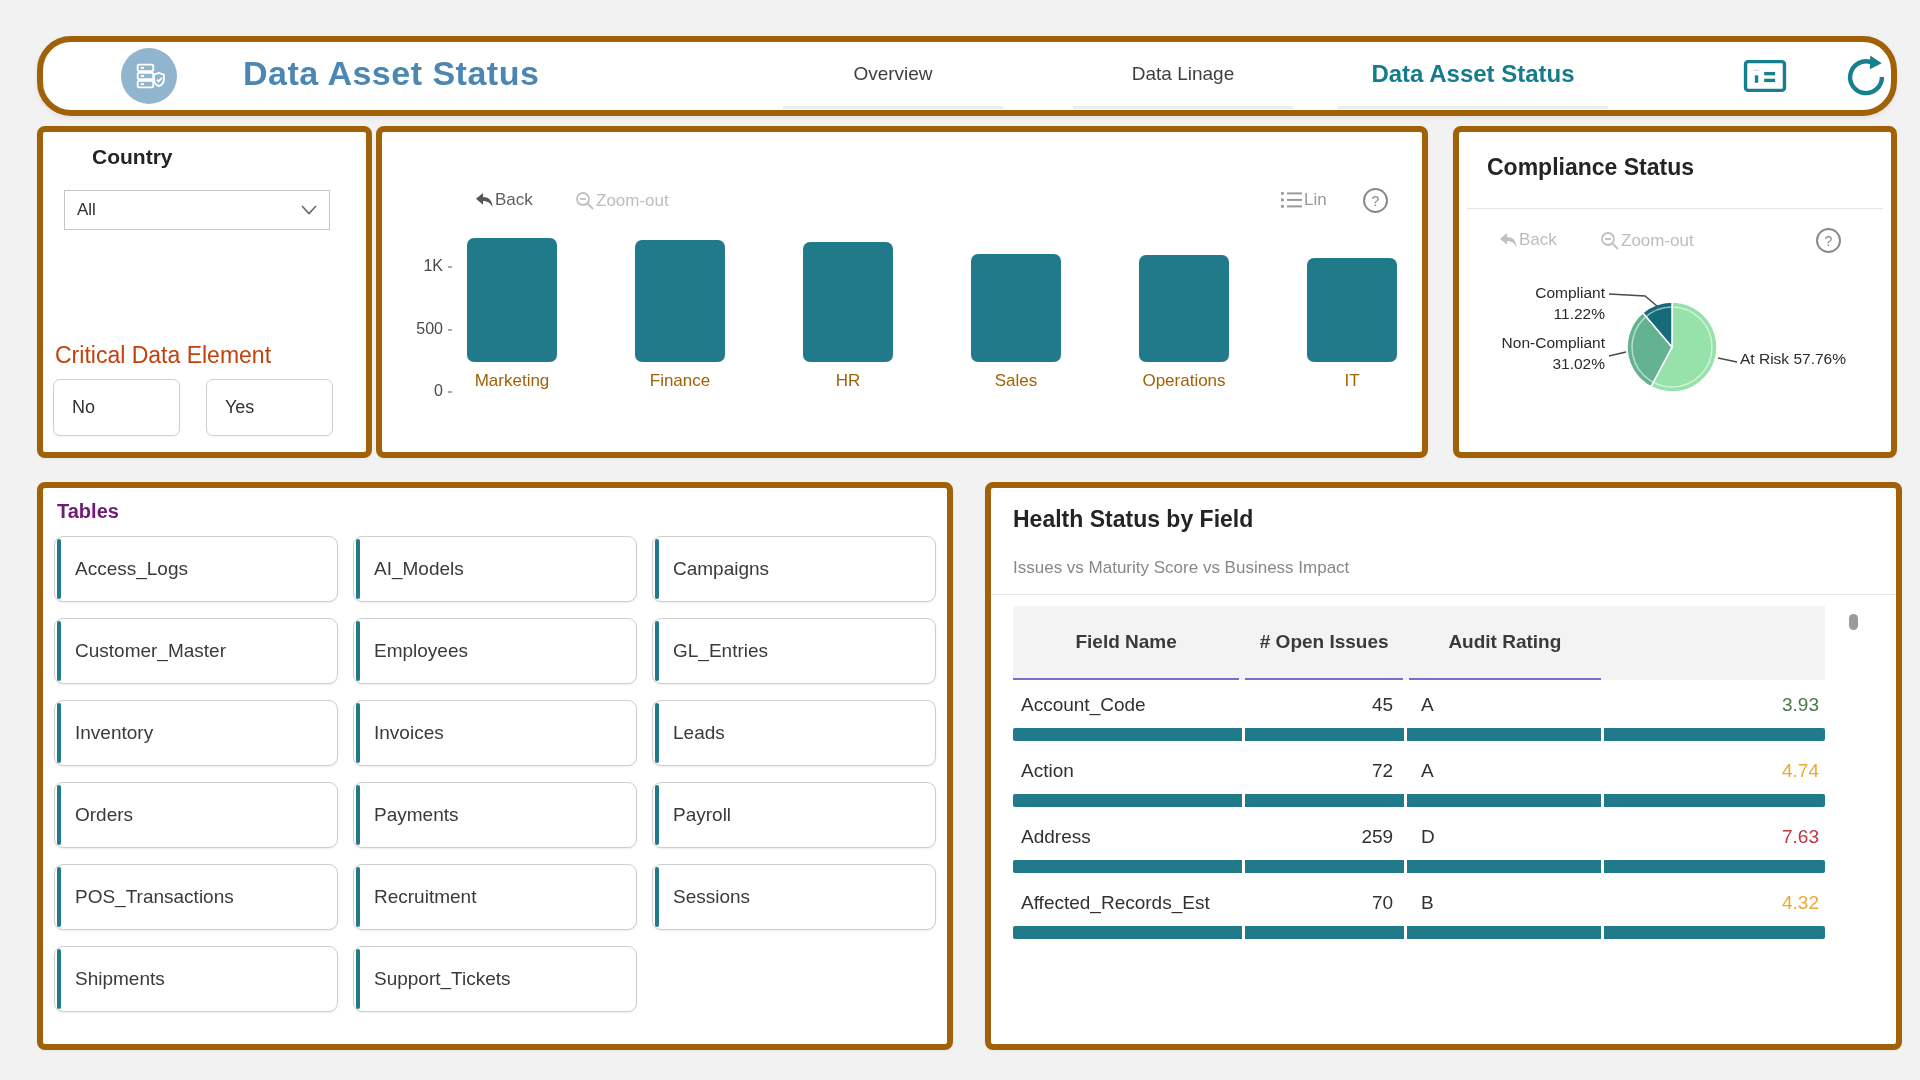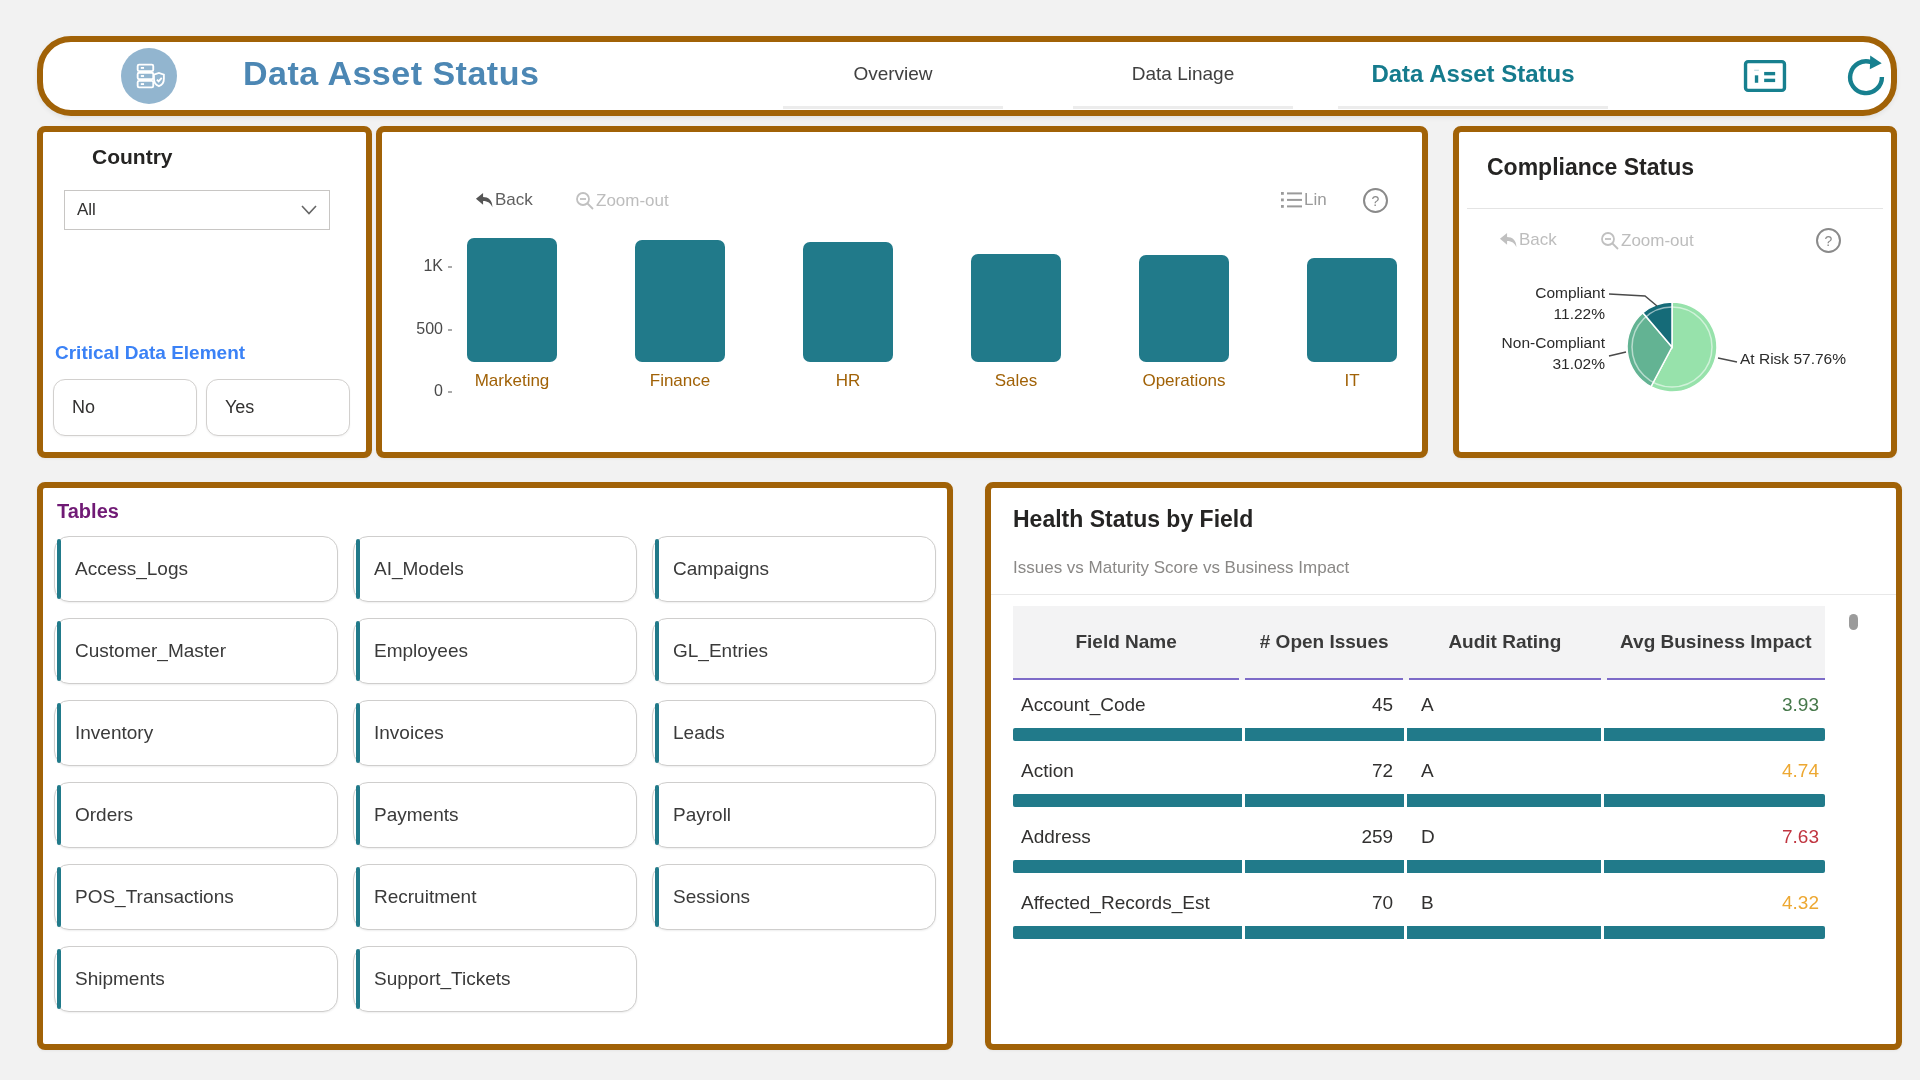"Critical Data Element" .cde-label { color: #3b82f6 -> #c2410c; font-size: 19px -> 23px; font-weight: bold -> normal }
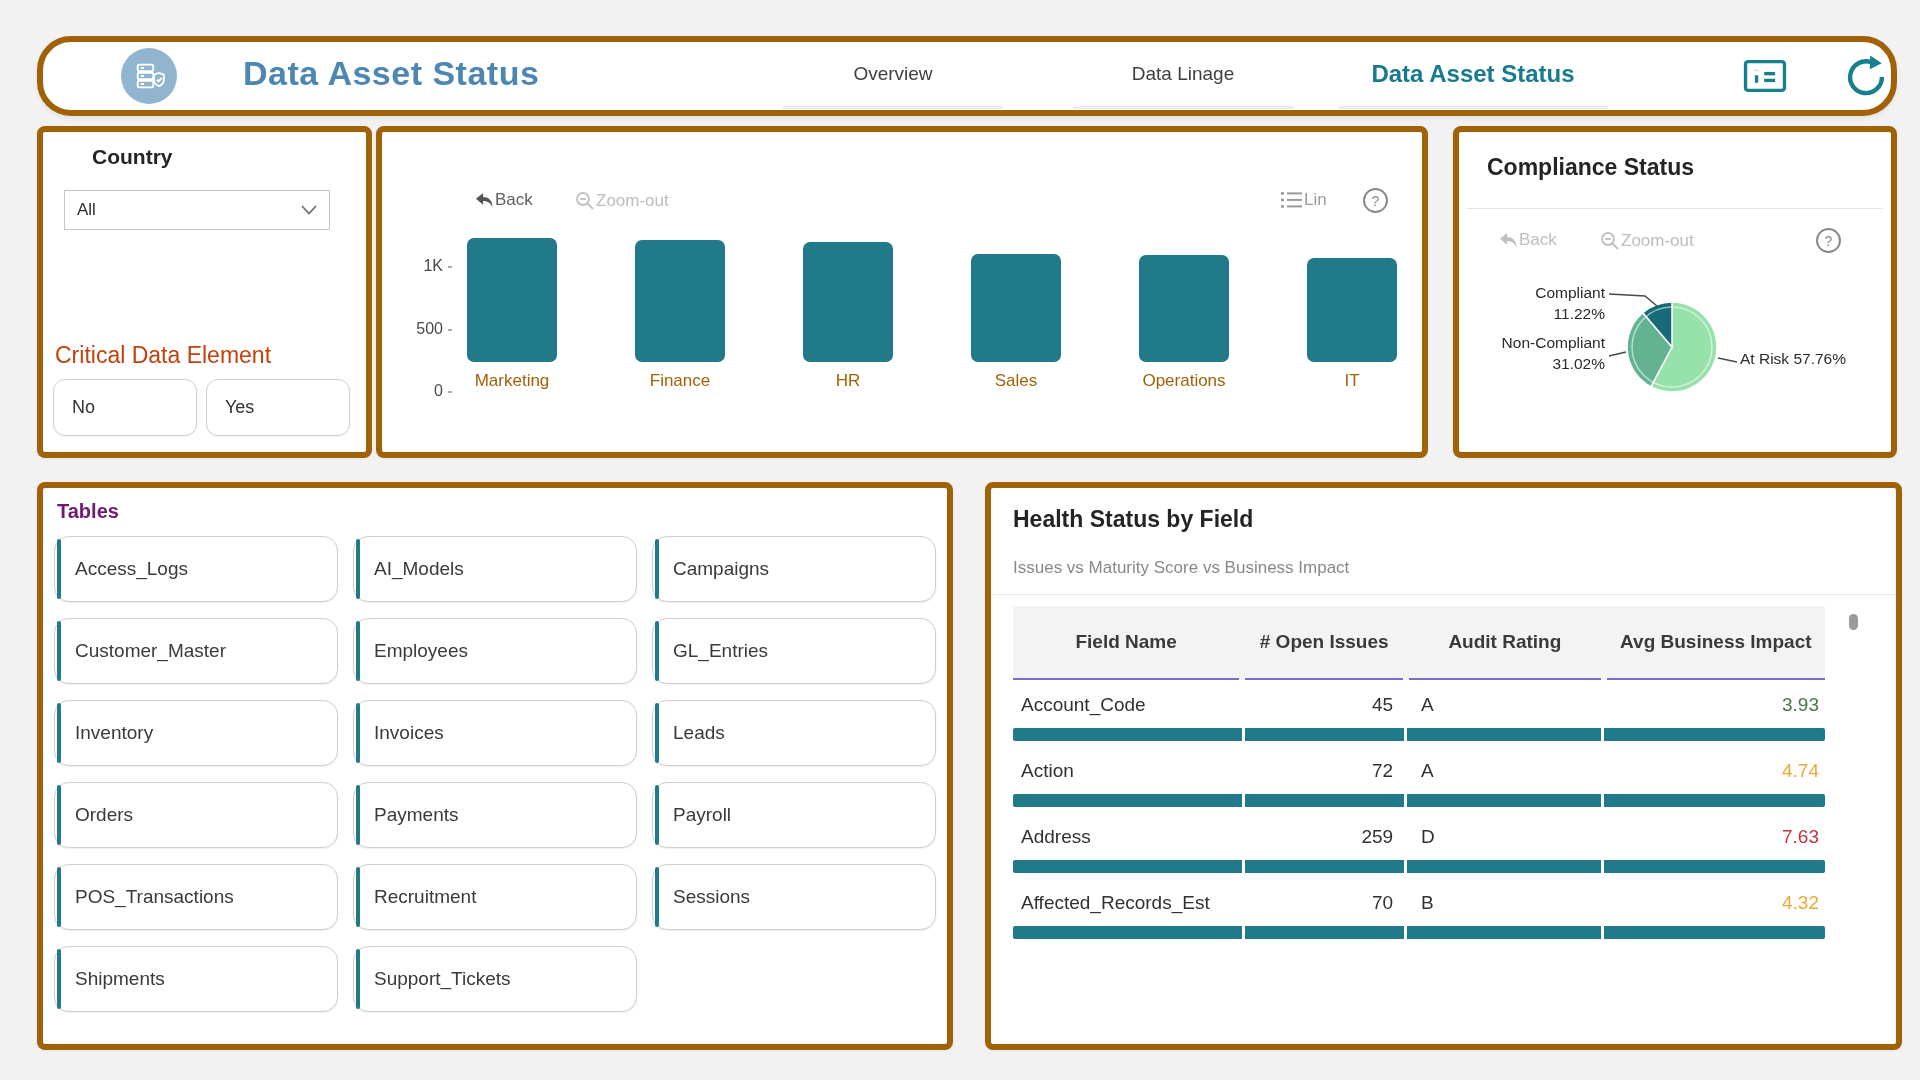"No" .cde-btn { border-radius: 12px -> 7px; width: 144px -> 127px }
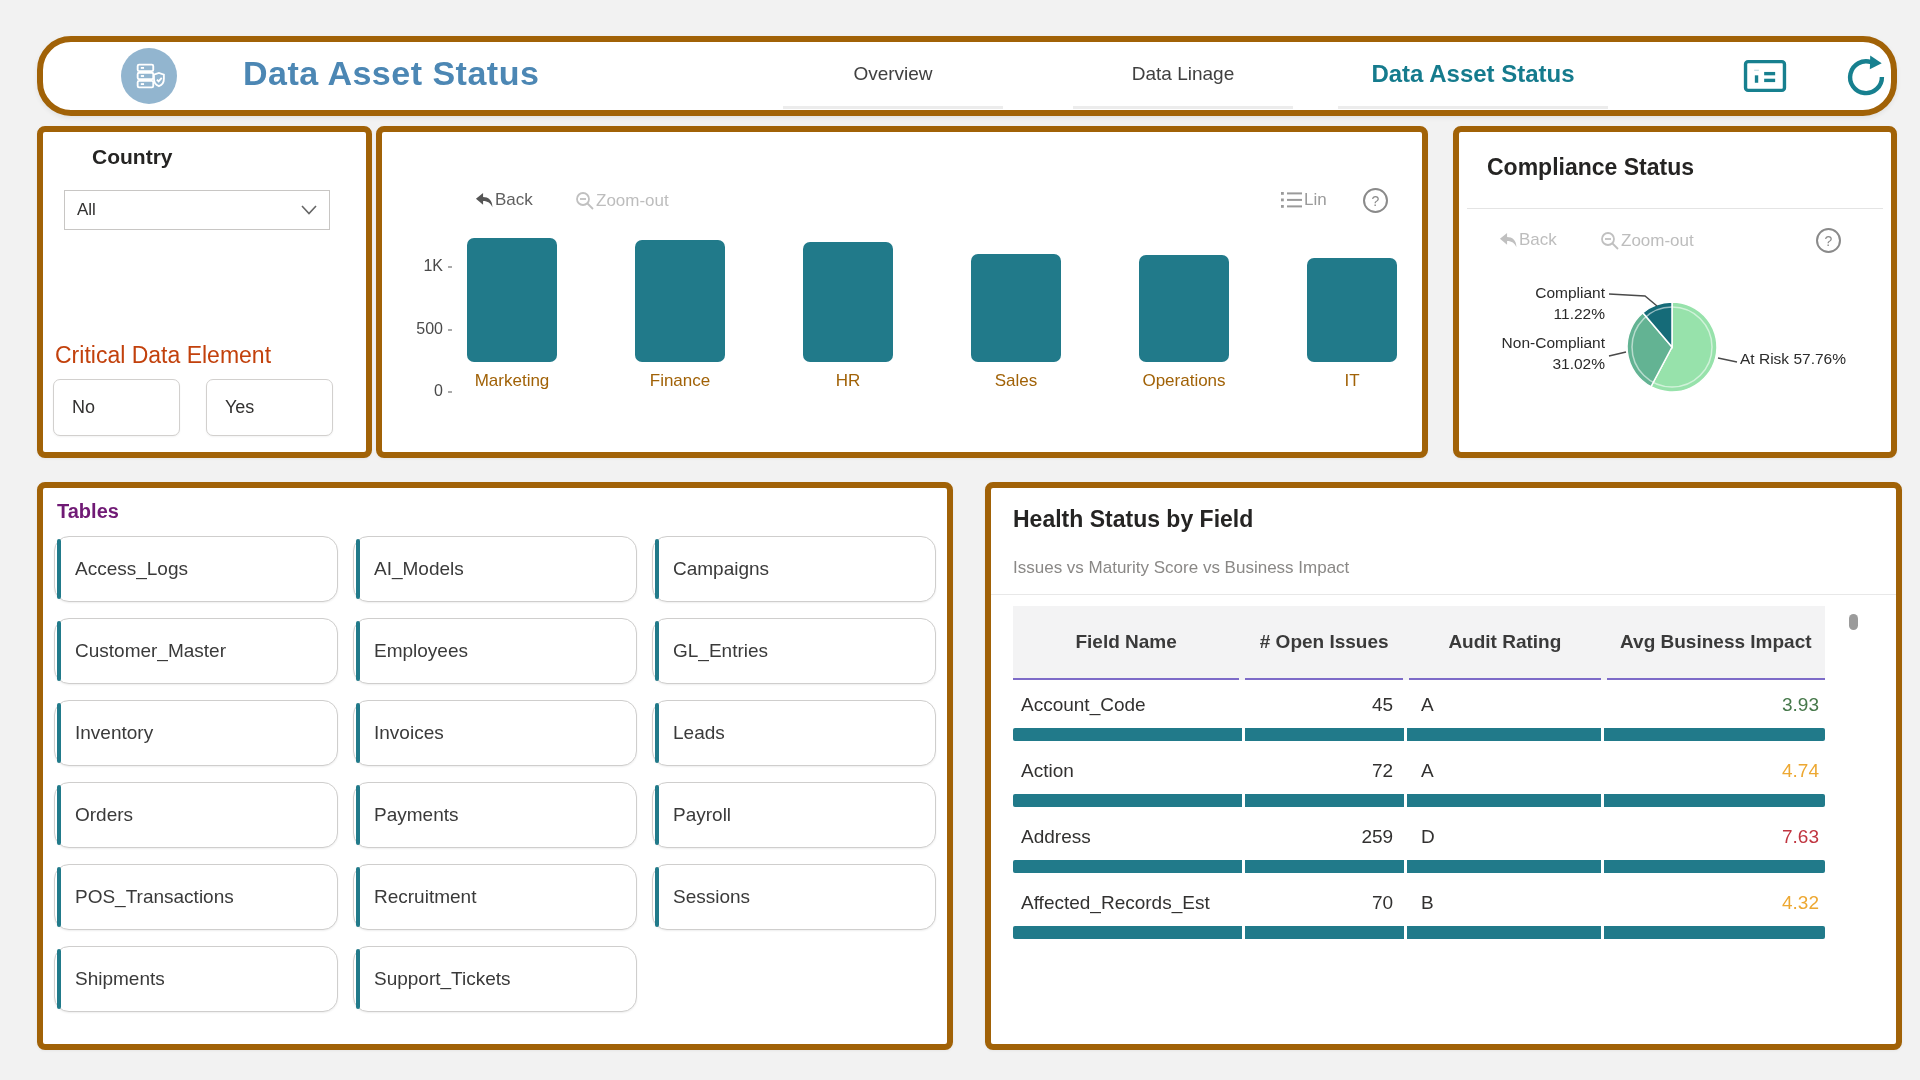"Access_Logs" .tbl-btn { border-radius: 15px -> 9px }
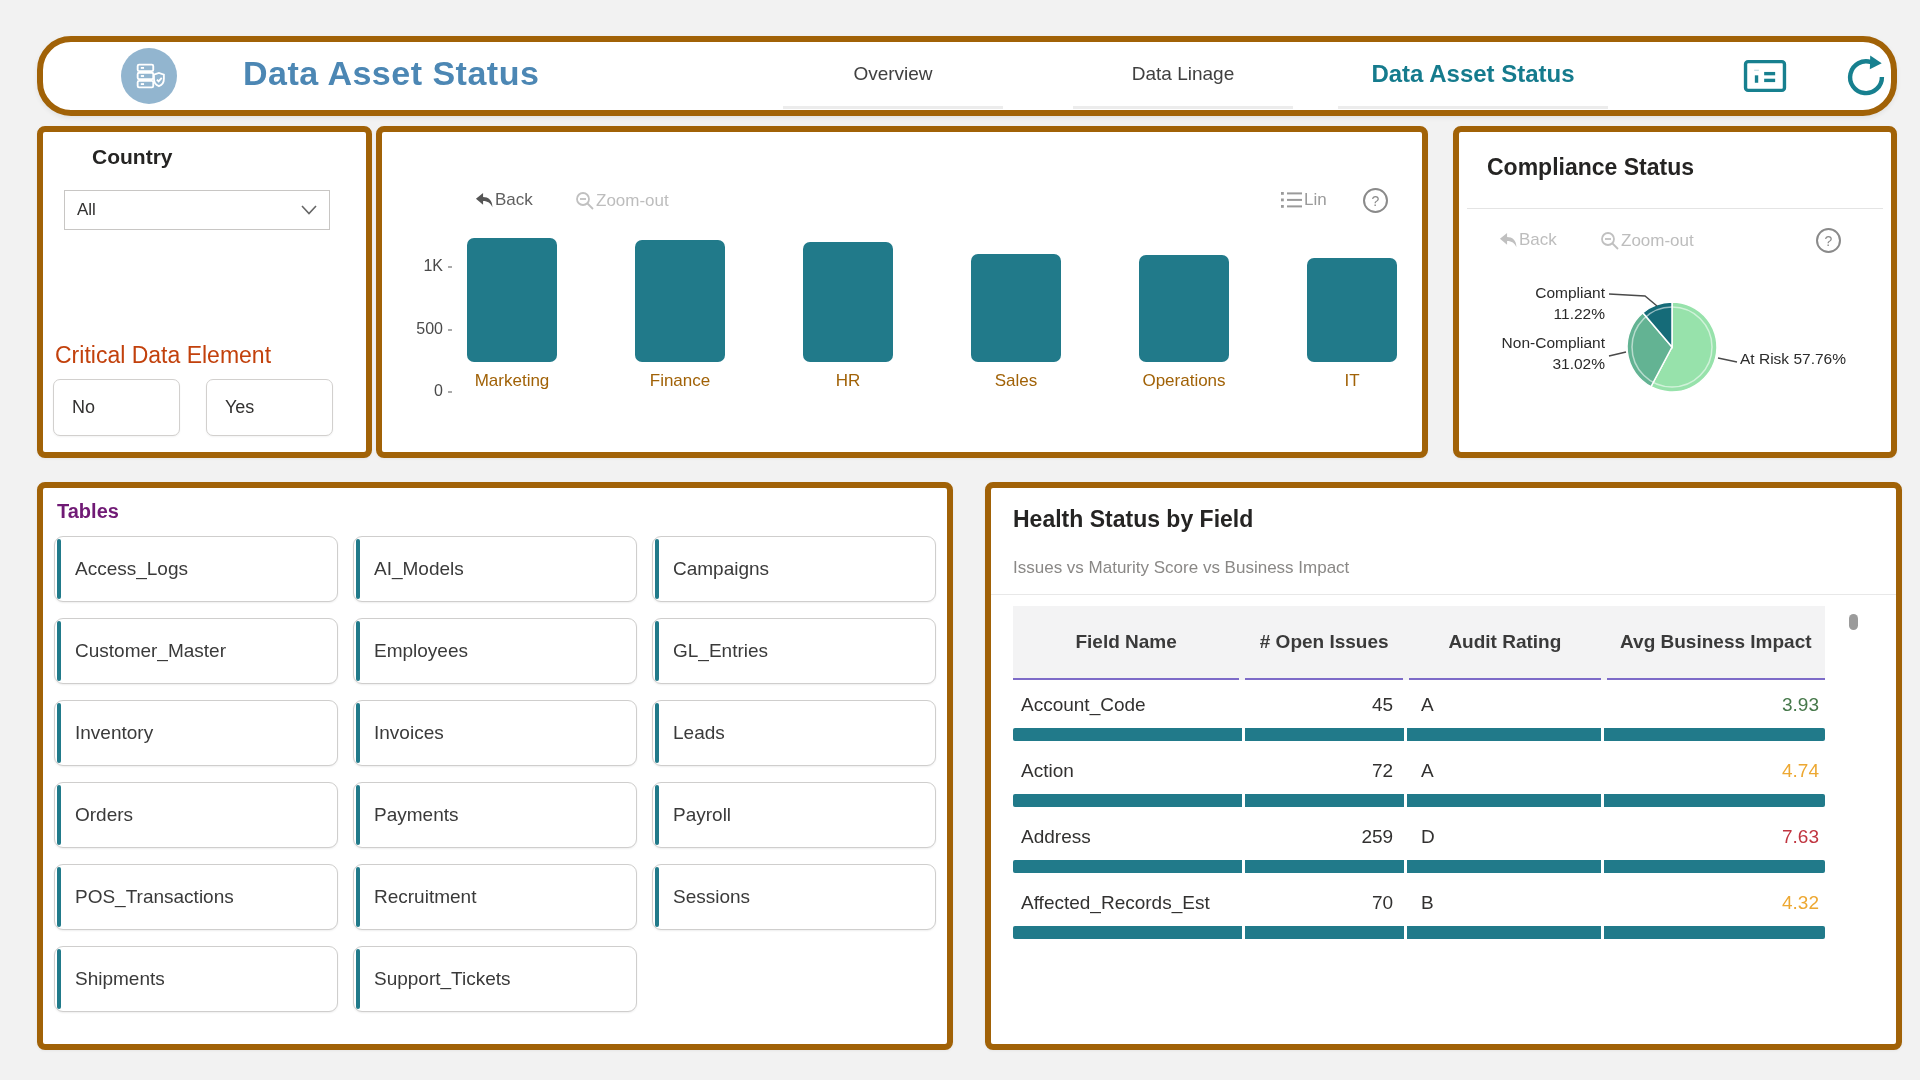"Avg Business Impact" div.hcol { html: <div>Avg Business Impact</div> -> none }
